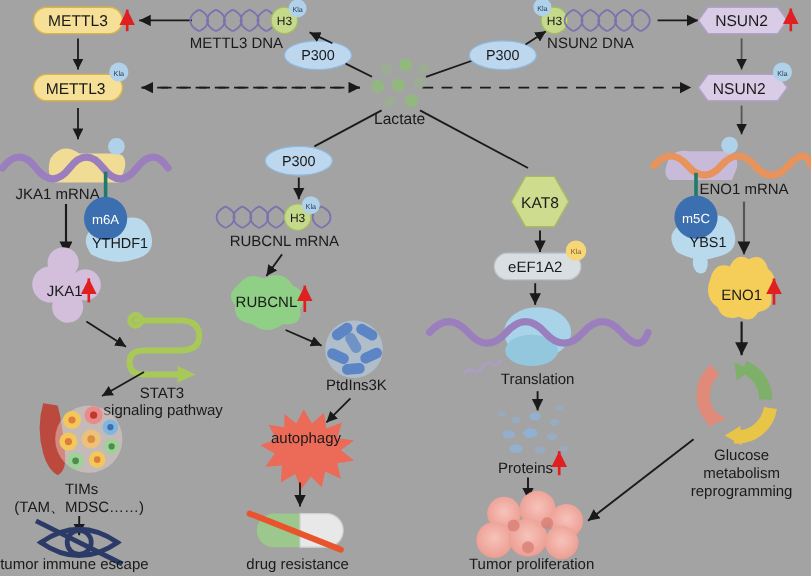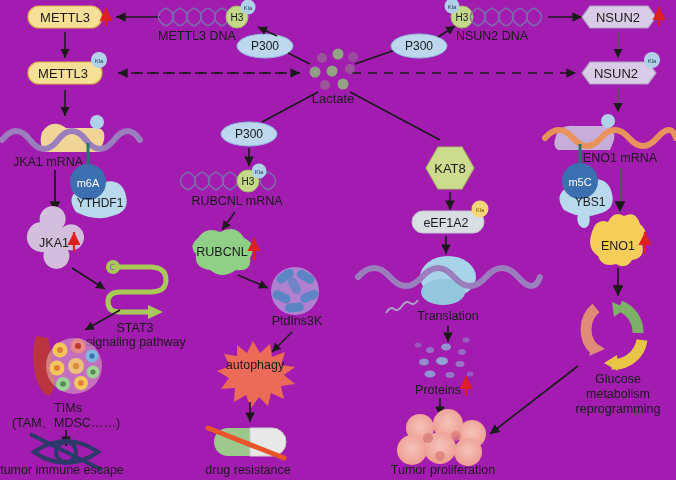"METTL3" #stage { background: #a21caf -> #a3a3a3 }
